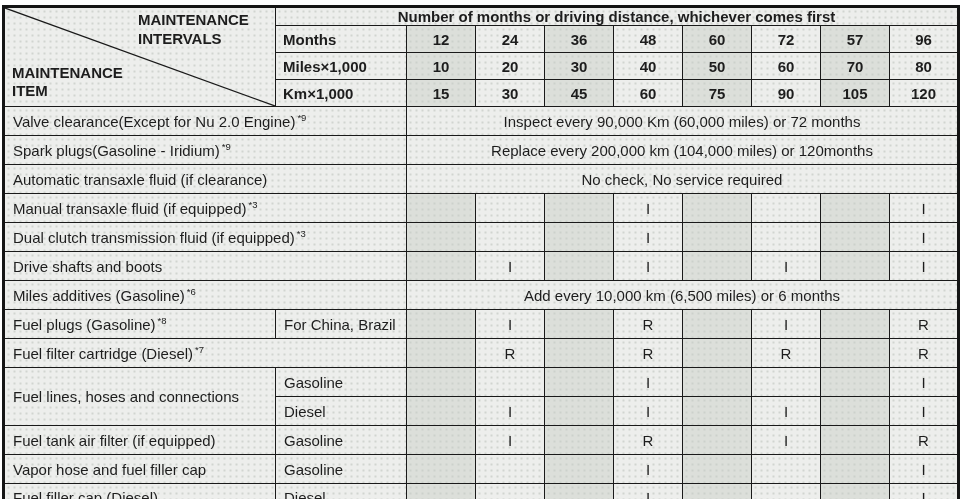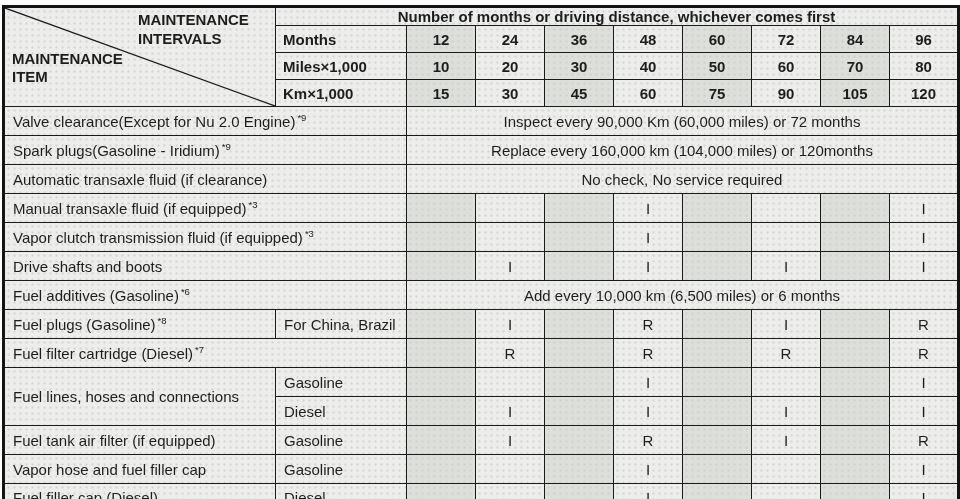"84" td.num { text: 84 -> 57 }
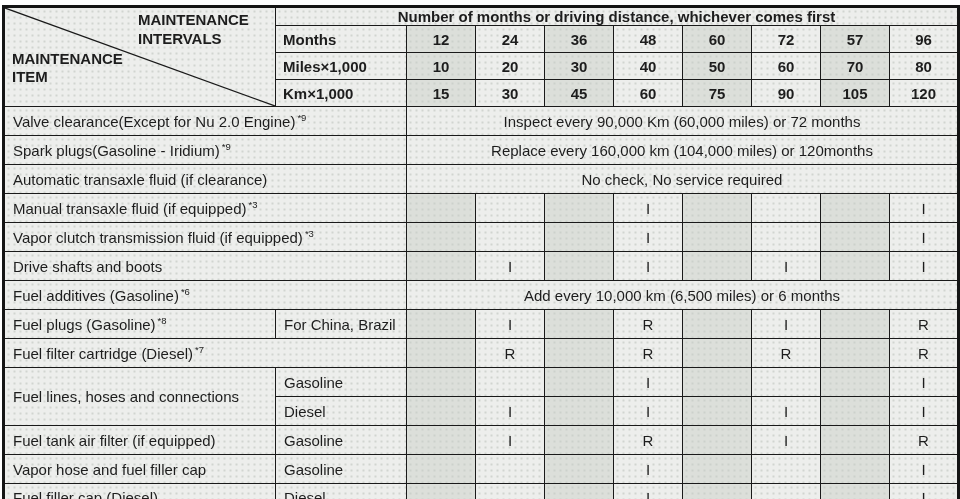"MAINTENANCE ITEM" .corner-bottom-left { bottom: 19px -> 5px }
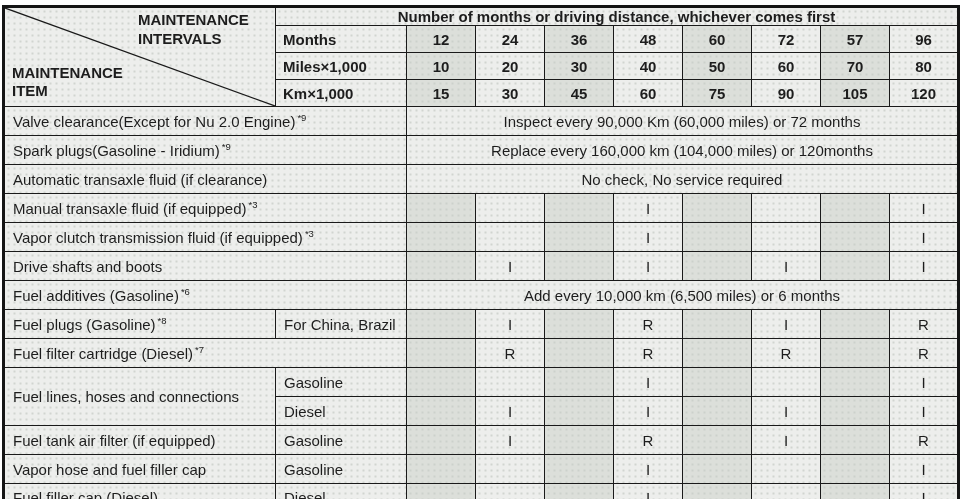"Replace every 160,000 km (104,000" td.note { text: 160,000 -> 200,000 }
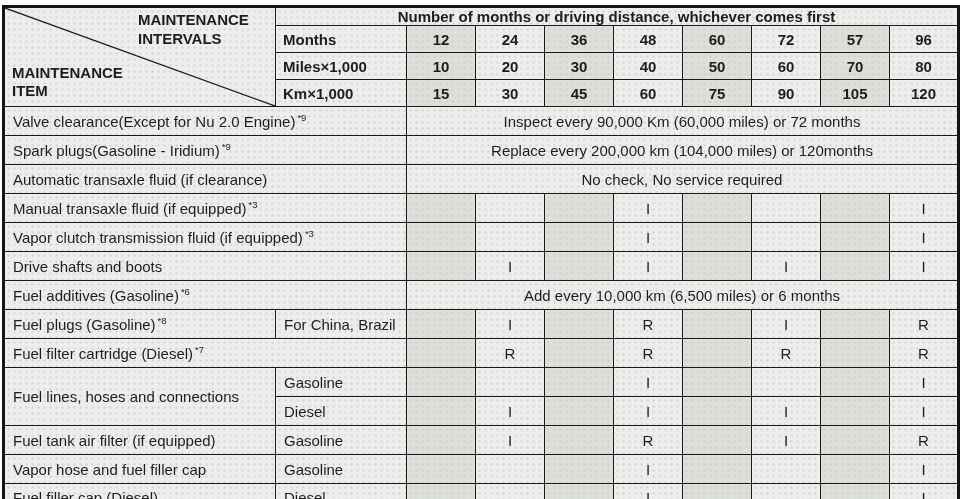"Vapor clutch transmission fluid (if" span { text: Vapor -> Dual }
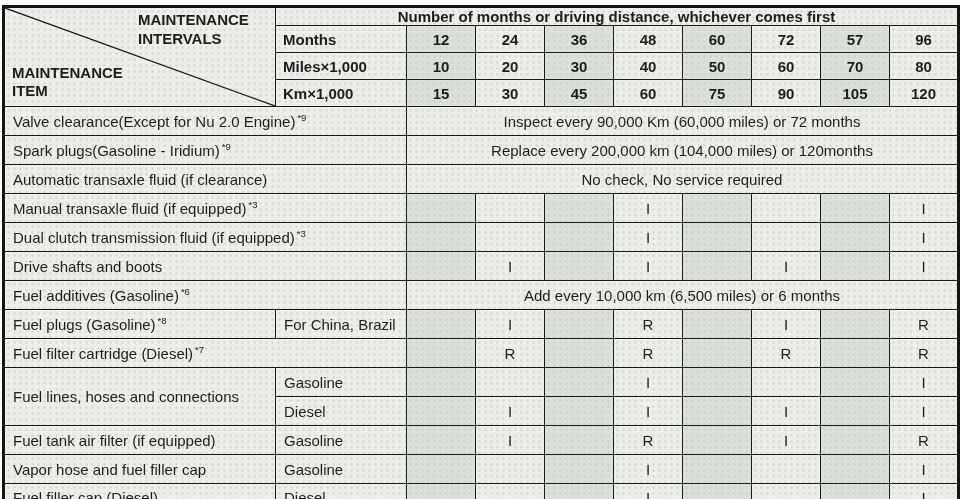"Fuel additives (Gasoline)" span { text: Fuel -> Miles }
